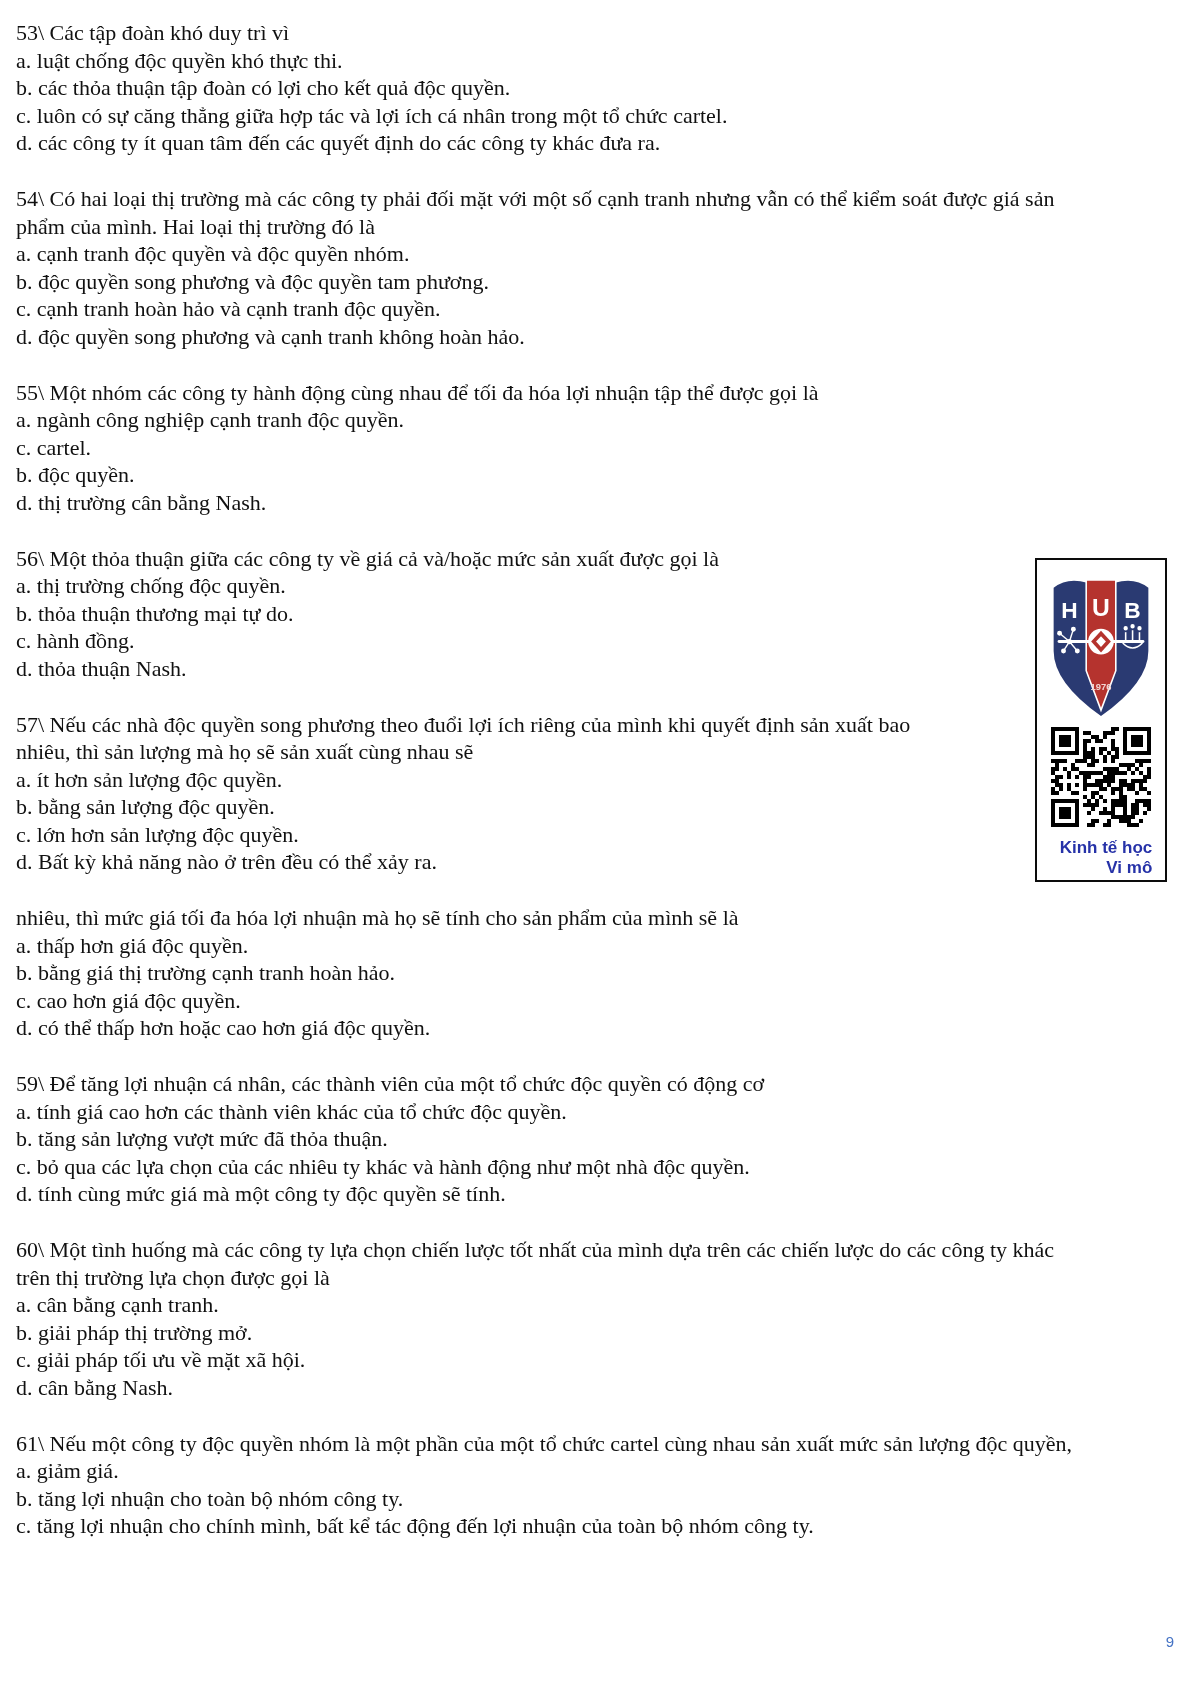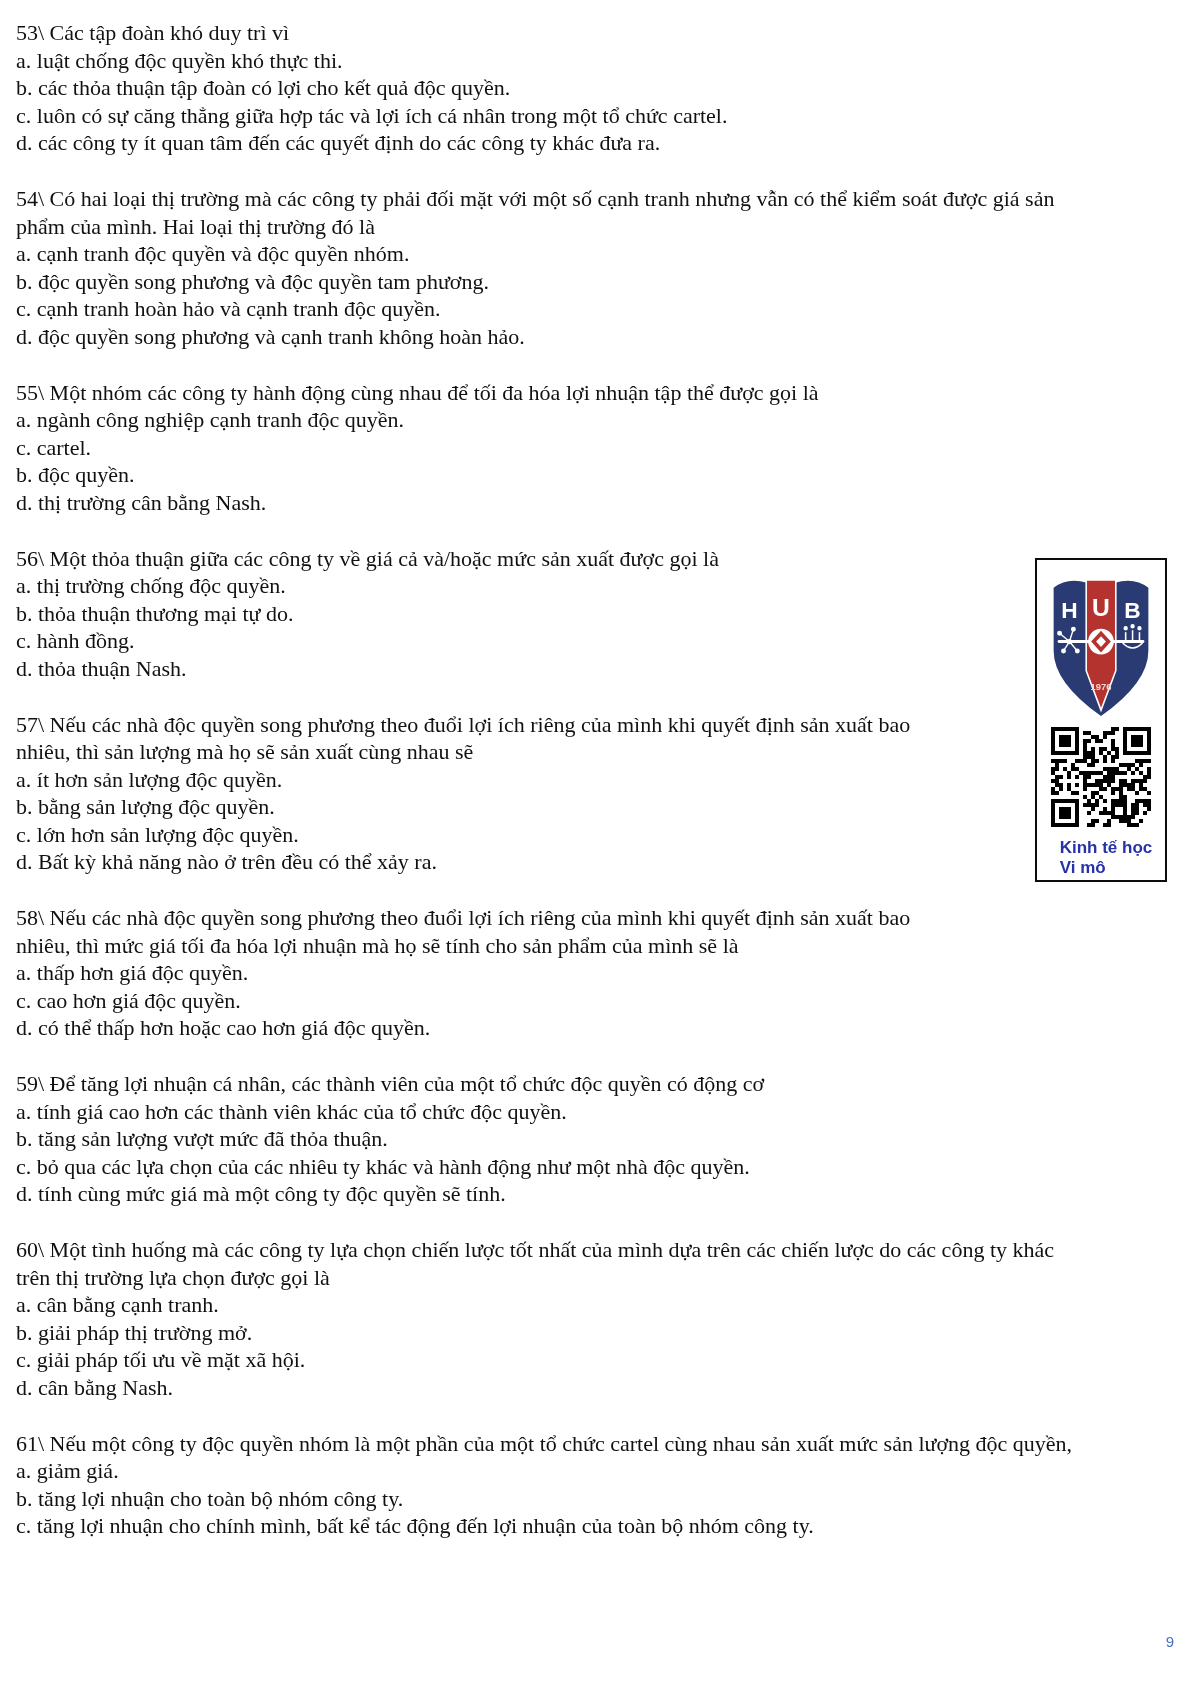"Kinh tế học" .logo-captions { text-align: left -> right }
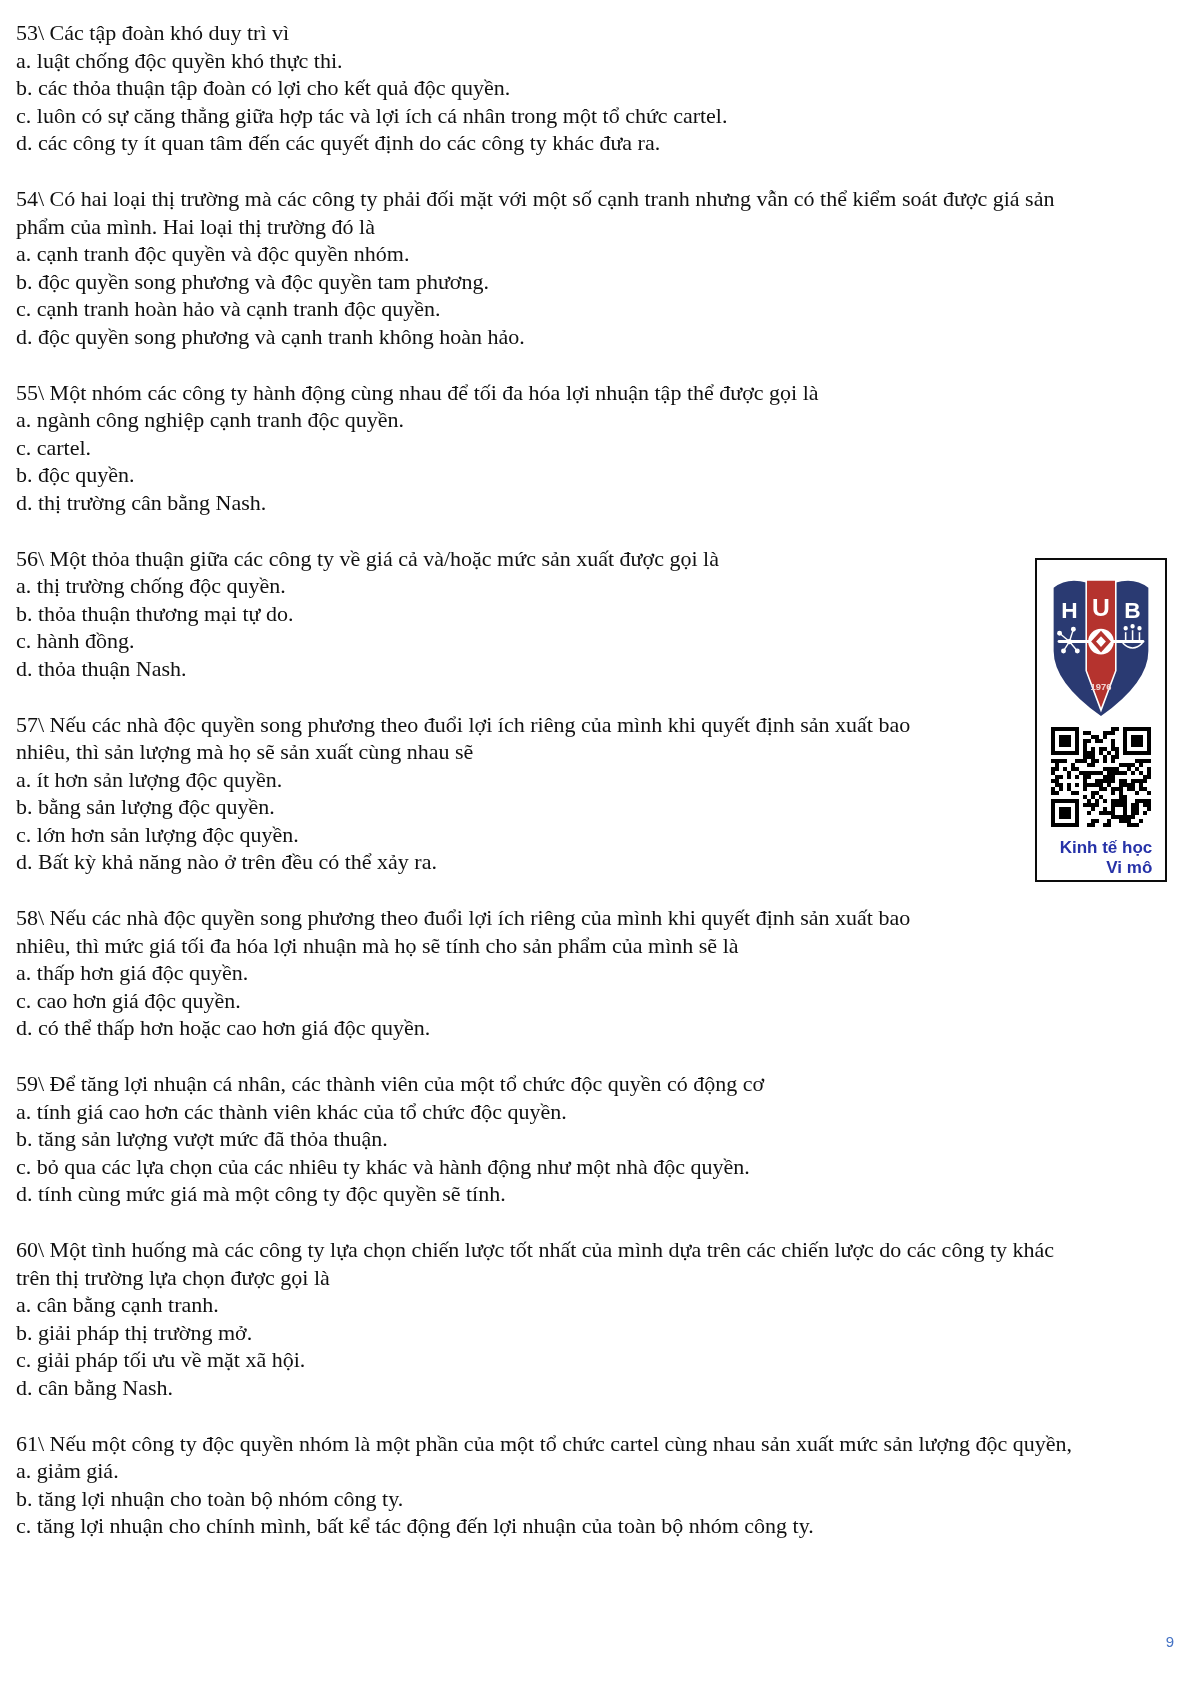"58\ Nếu các nhà độc" div.q-line { html: <div>58\ Nếu các nhà độc quyền song phương theo đuổi lợi ích riêng của mình khi quyết định sản xuất bao</div> -> none }
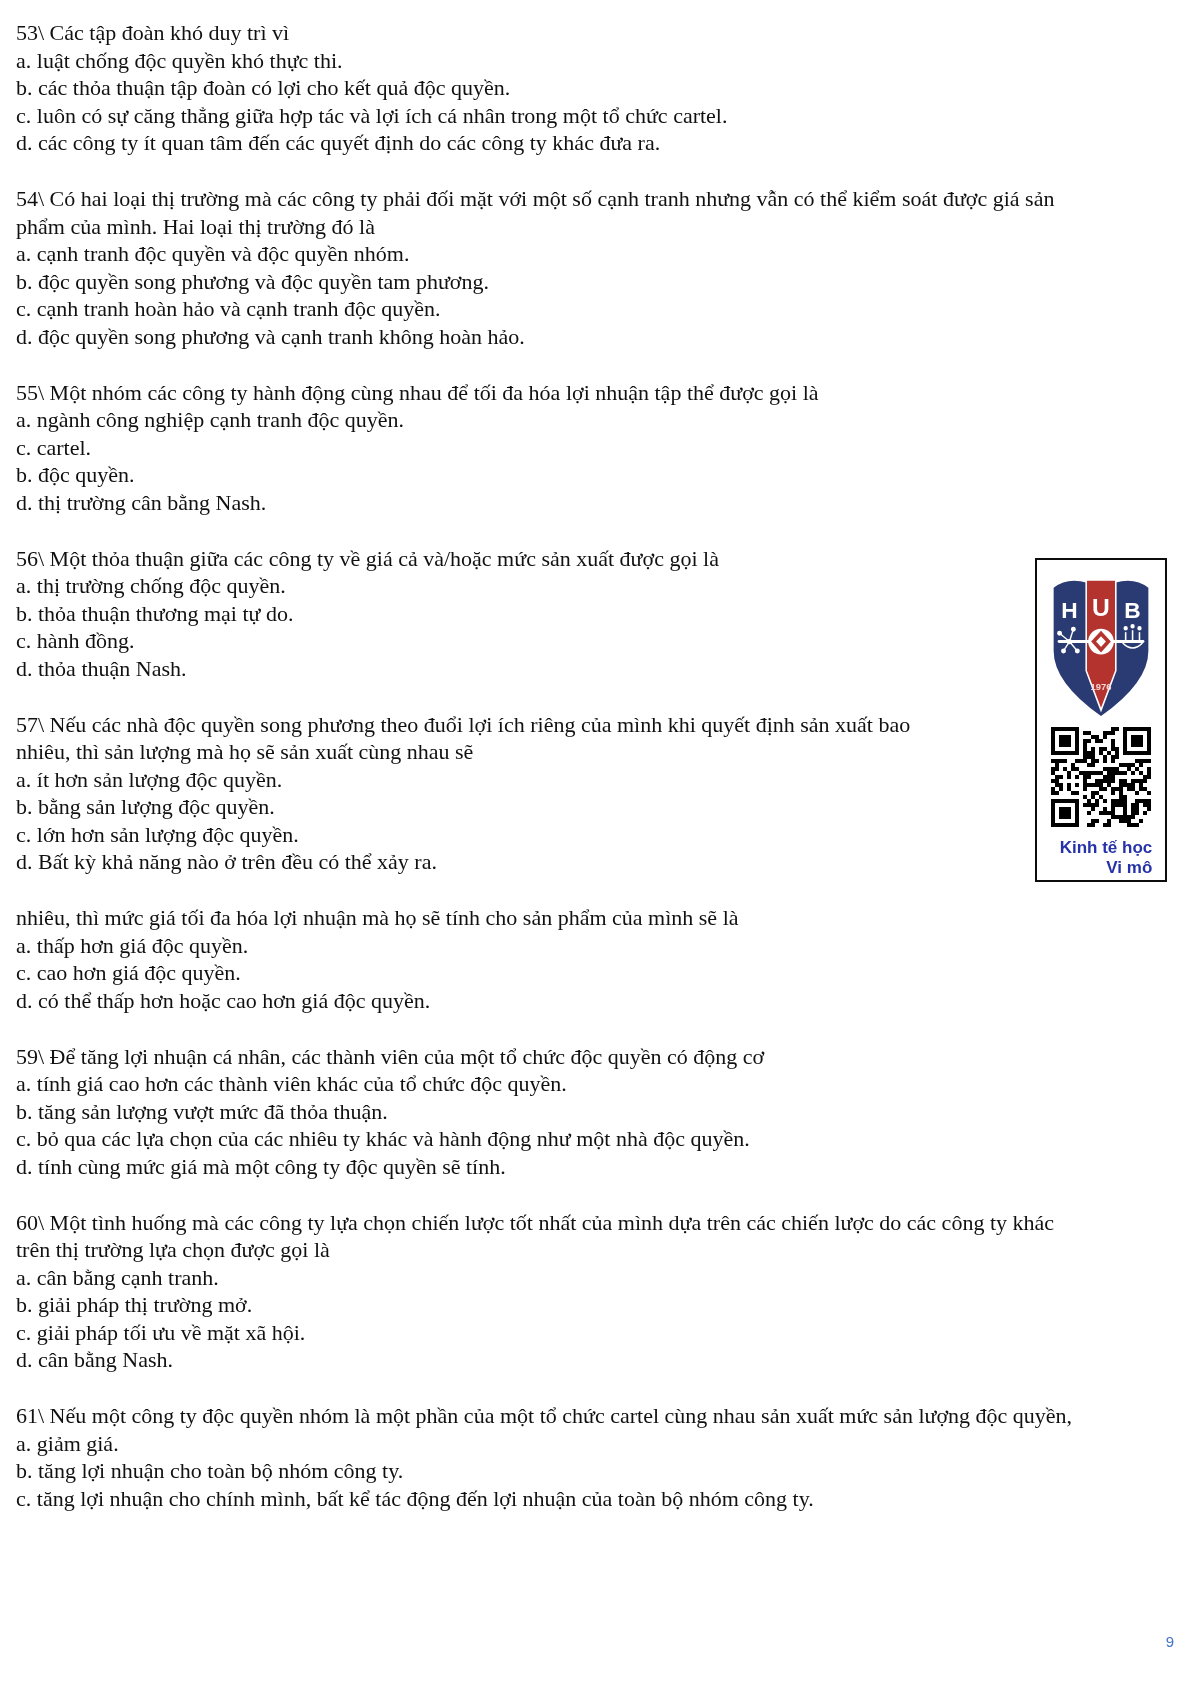"b. bằng giá thị trường" div.q-line { html: none -> <div>b. bằng giá thị trường cạnh tranh hoàn hảo.</div> }
